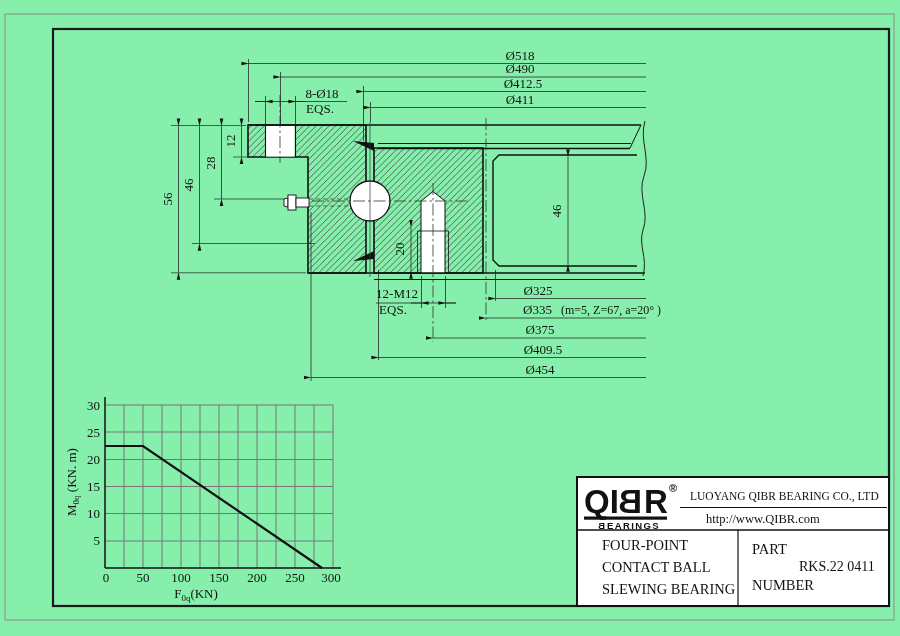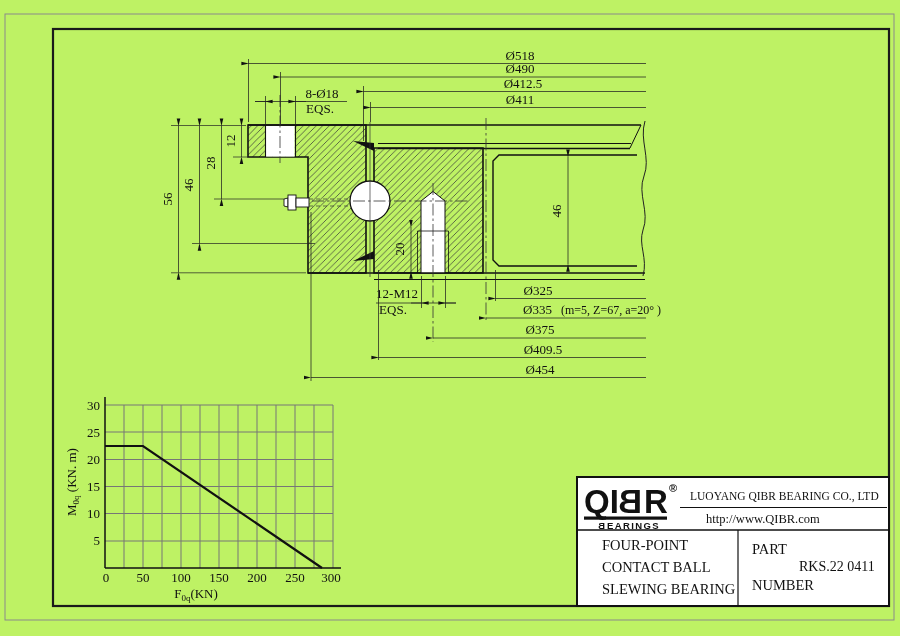"Ø518" .page { background: #bef264 -> #86efac }
